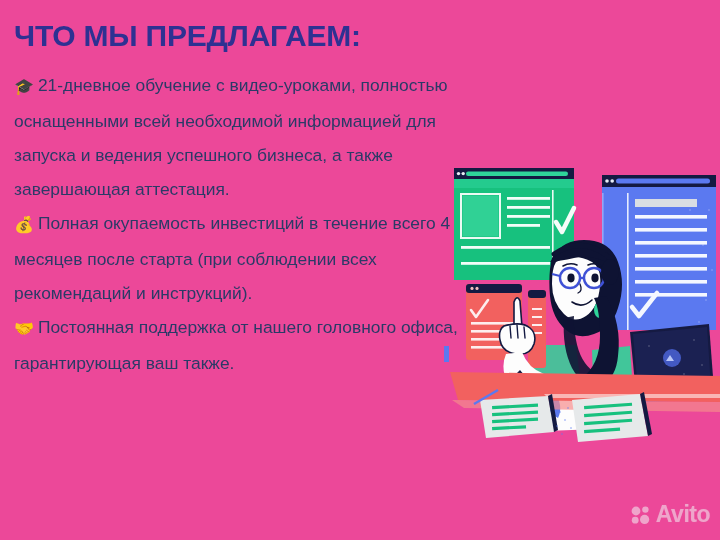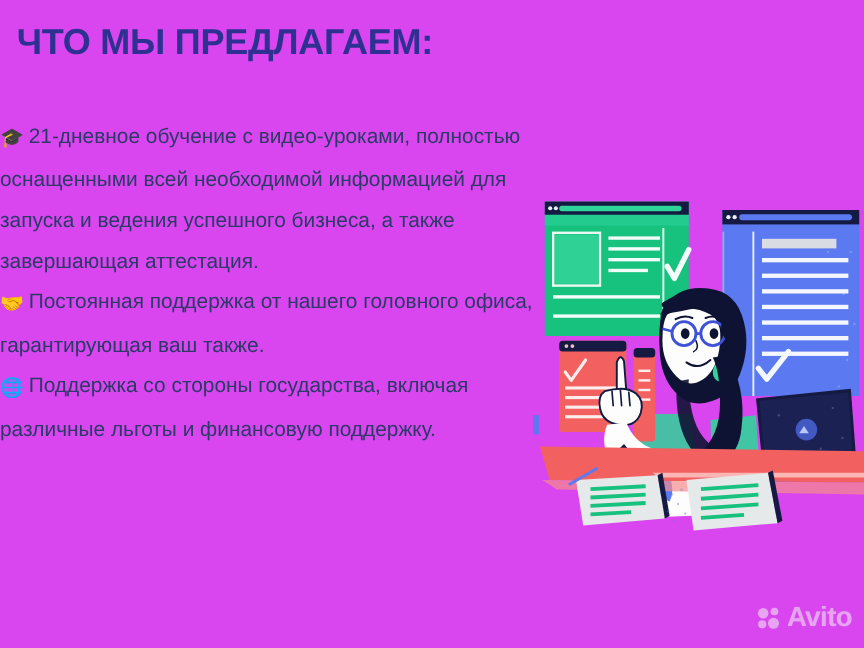"ЧТО МЫ ПРЕДЛАГАЕМ:" #canvas { background: #d946ef -> #ec4899 }
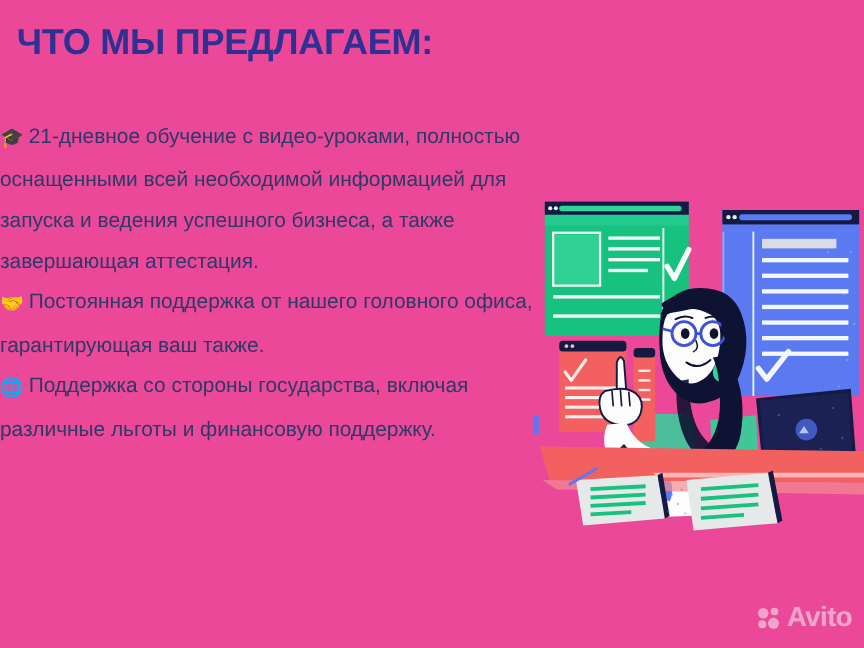"🎓 21-дневное обучение с видео-уроками," #body-copy { left: 0 -> 14px; margin-top: 28px -> none }
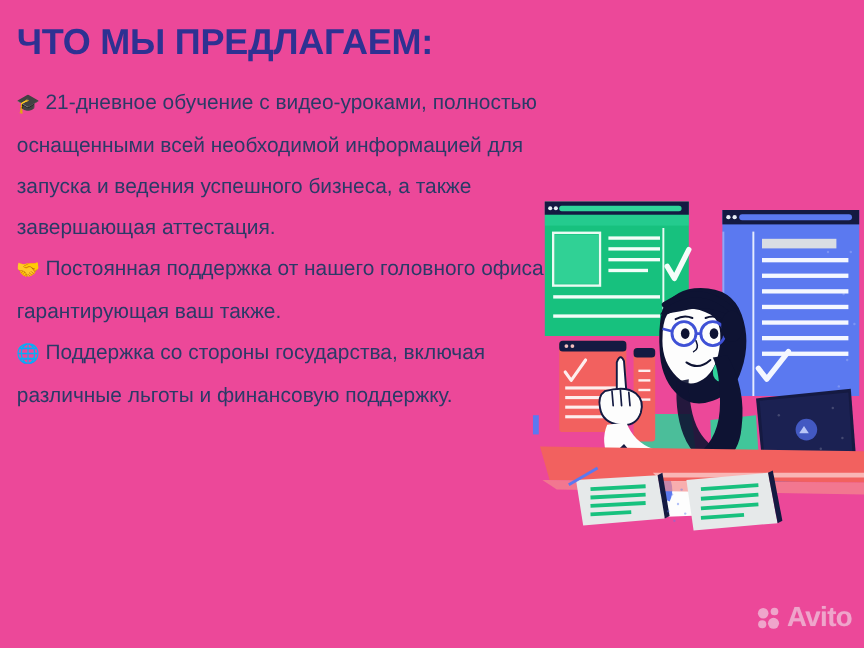"💰 Полная окупаемость инвестиций в" p { html: none -> <p><span>💰</span><span>Полная окупаемость инвестиций в течение всего 4 месяцев после старта (при соблюдении всех рекомендаций и инструкций).</span></p> }
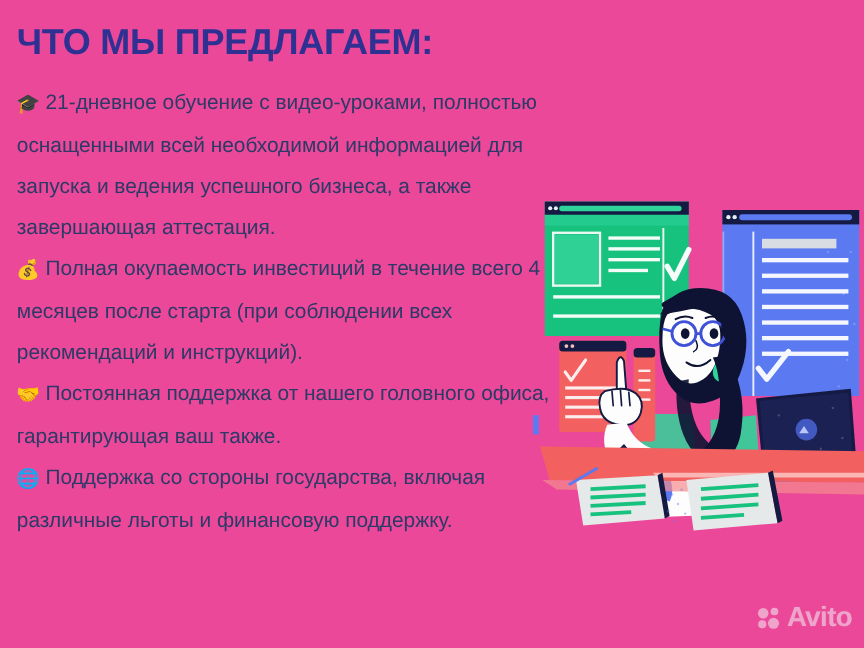"🌐 Поддержка со стороны государства," p { html: <p><span>🌐</span><span>Поддержка со стороны государства, включая различные льготы и финансовую поддержку.</span></p> -> none }
